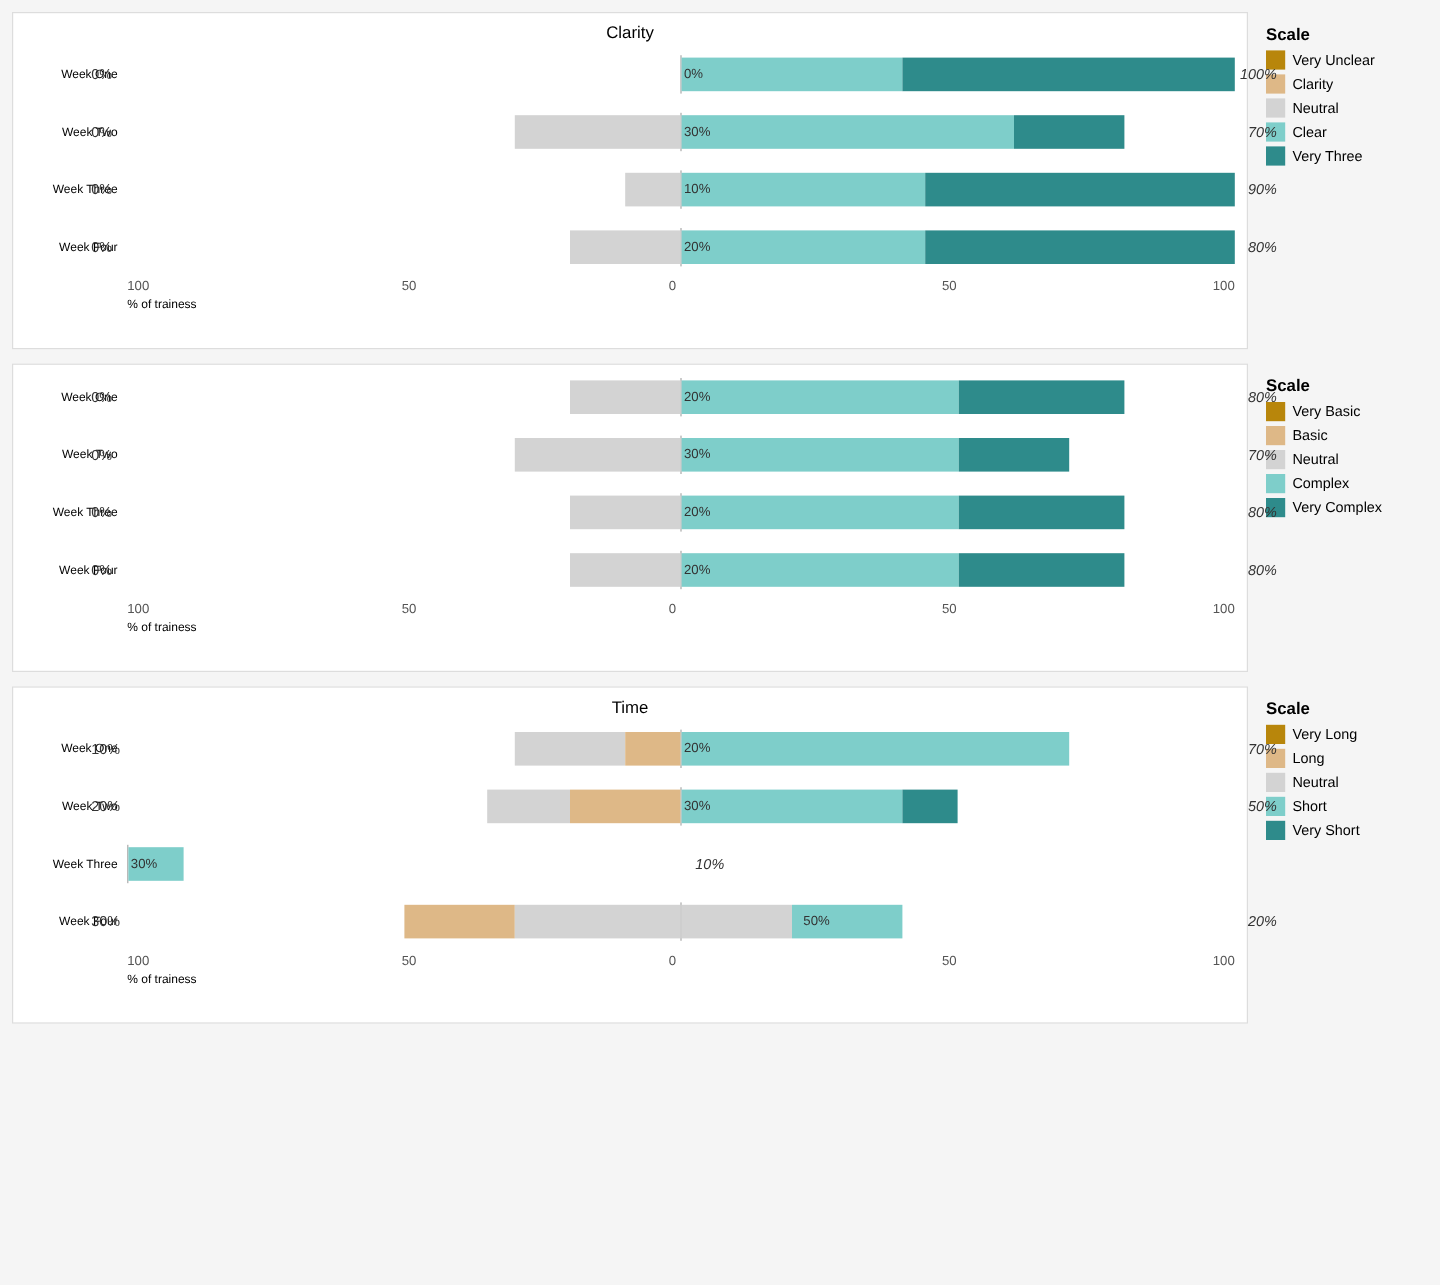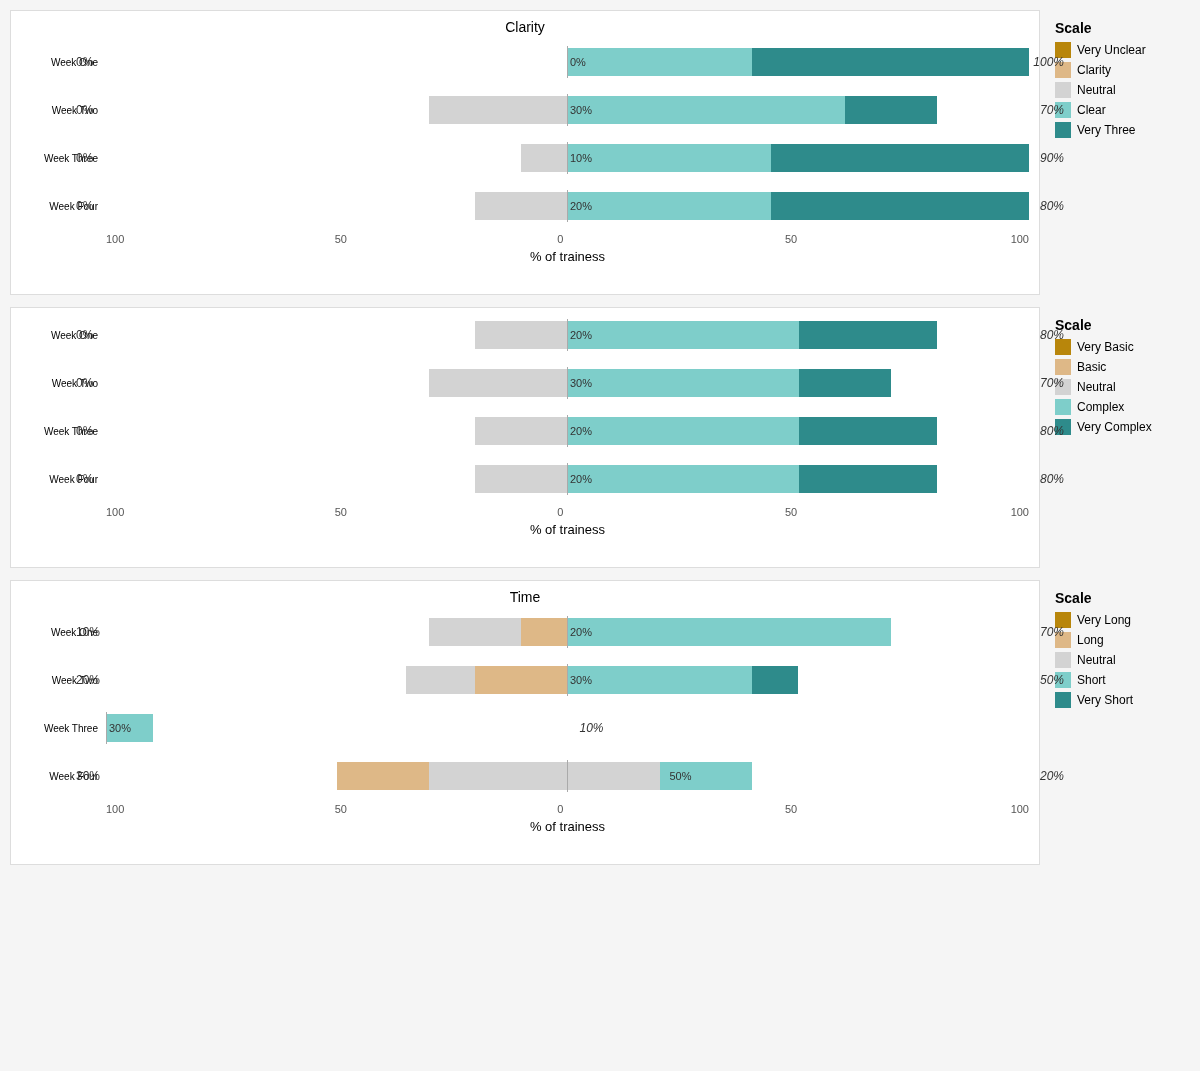"% of trainess" .x-label { font-size: 13px -> 10px; text-align: center -> left }
